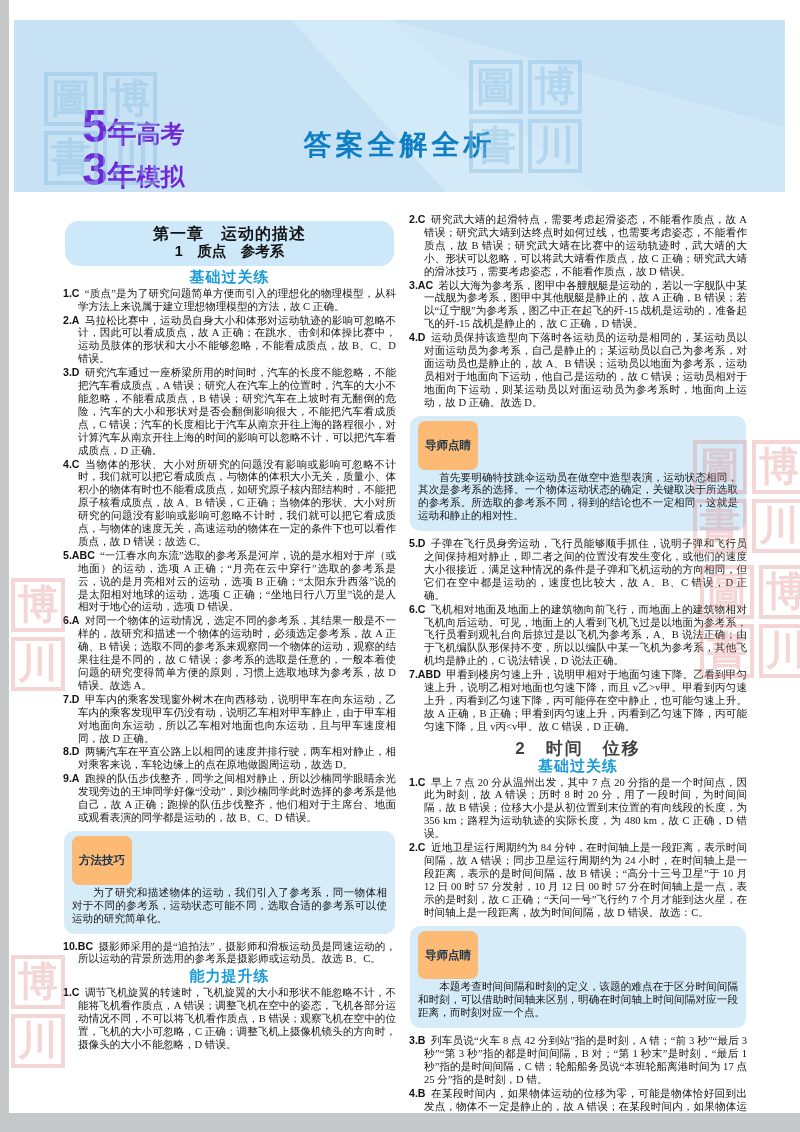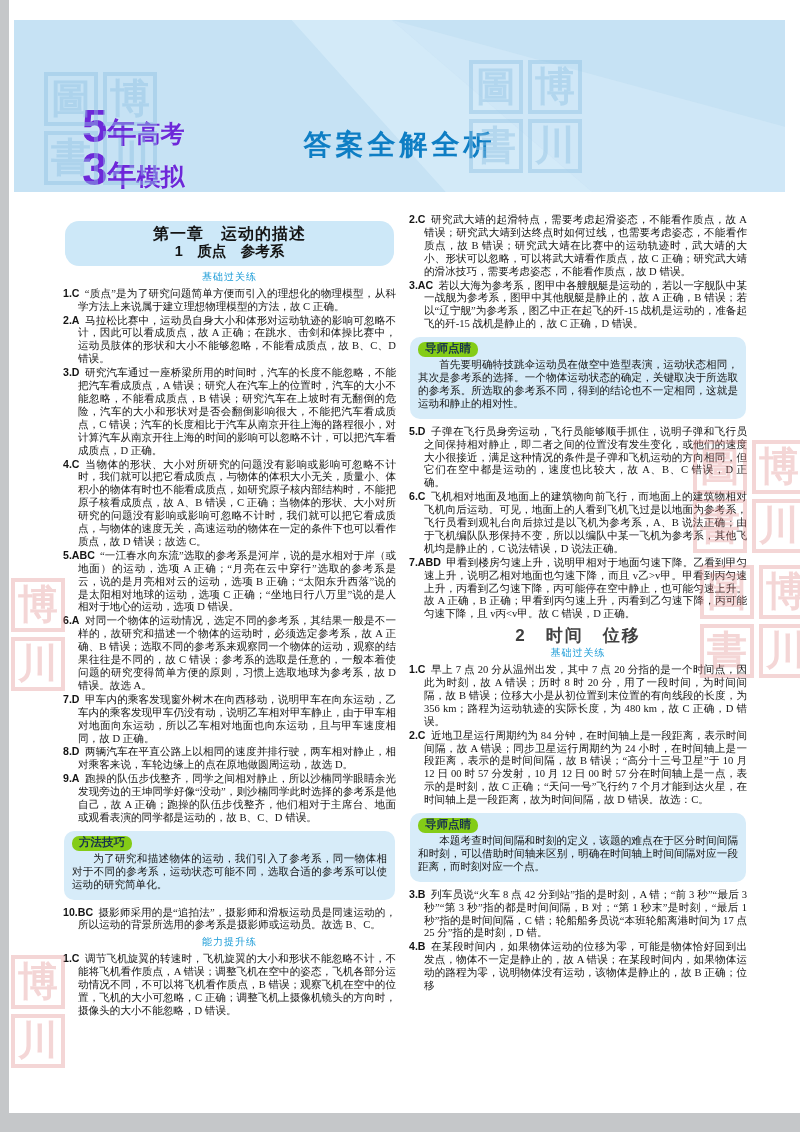"基础过关练" .practice-label { font-size: 10px -> 15px; font-weight: normal -> bold }
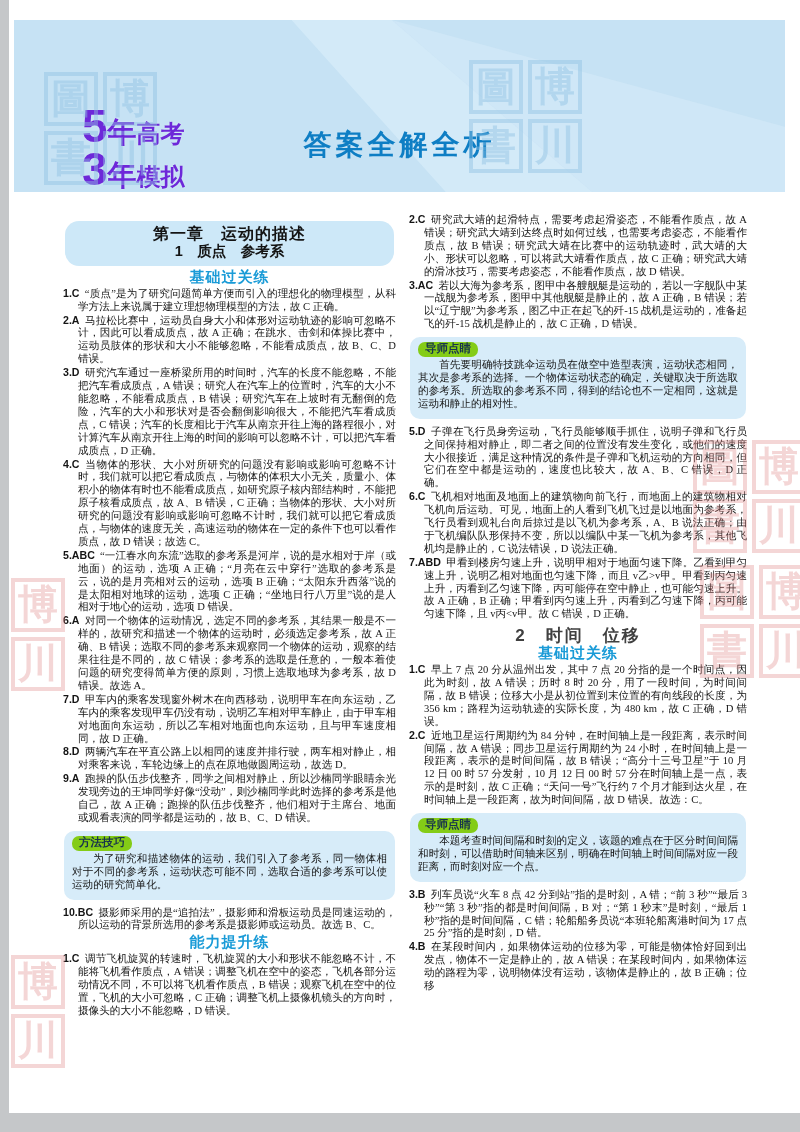"4.D" div.answer-item { html: none -> <div><span>4.D</span> 运动员保持该造型向下落时各运动员的运动是相同的，某运动员以对面运动员为参考系，自己是静止的；某运动员以自己为参考系，对面运动员也是静止的，故 A、B 错误；运动员以地面为参考系，运动员相对于地面向下运动，他自己是运动的，故 C 错误；运动员相对于地面向下运动，则某运动员以对面运动员为参考系时，地面向上运动，故 D 正确。故选 D。</div> }
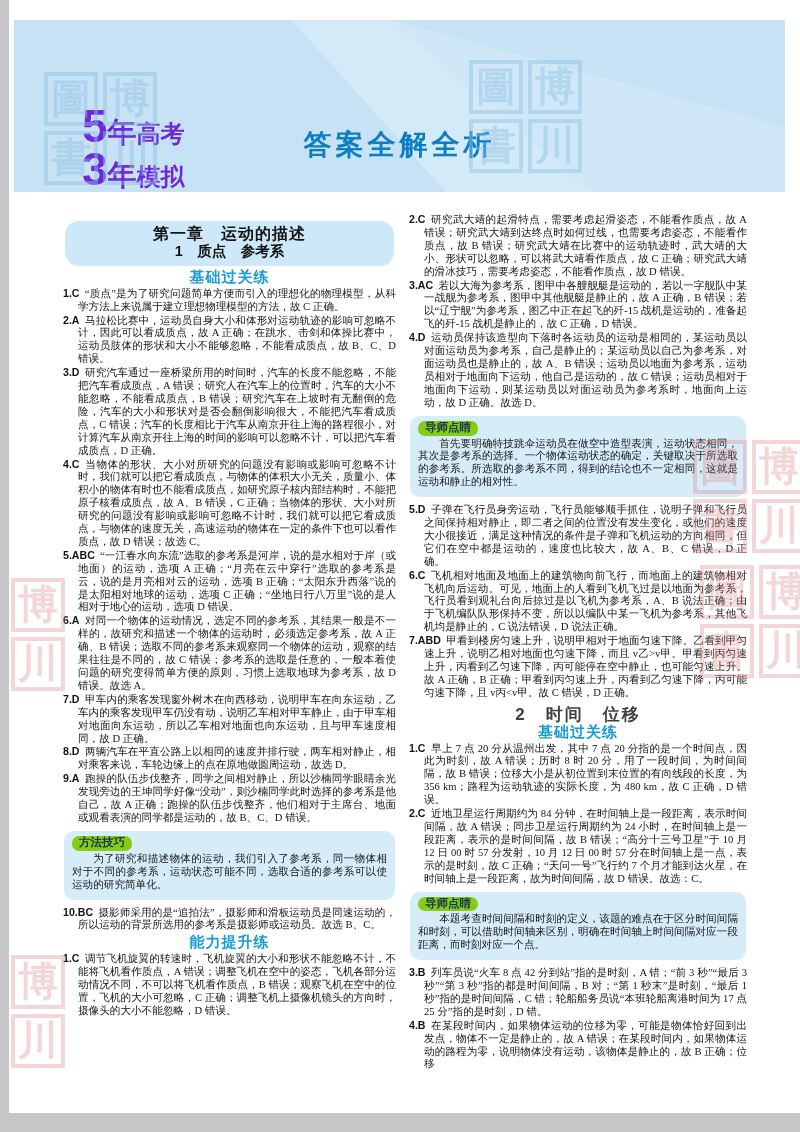"导师点睛" .tip-box .tip-label { background: #84cc16 -> #fdba74; font-family: Liberation Mono, monospace -> Liberation Sans, sans-serif; padding: 1px 7px -> 18px 7px }
